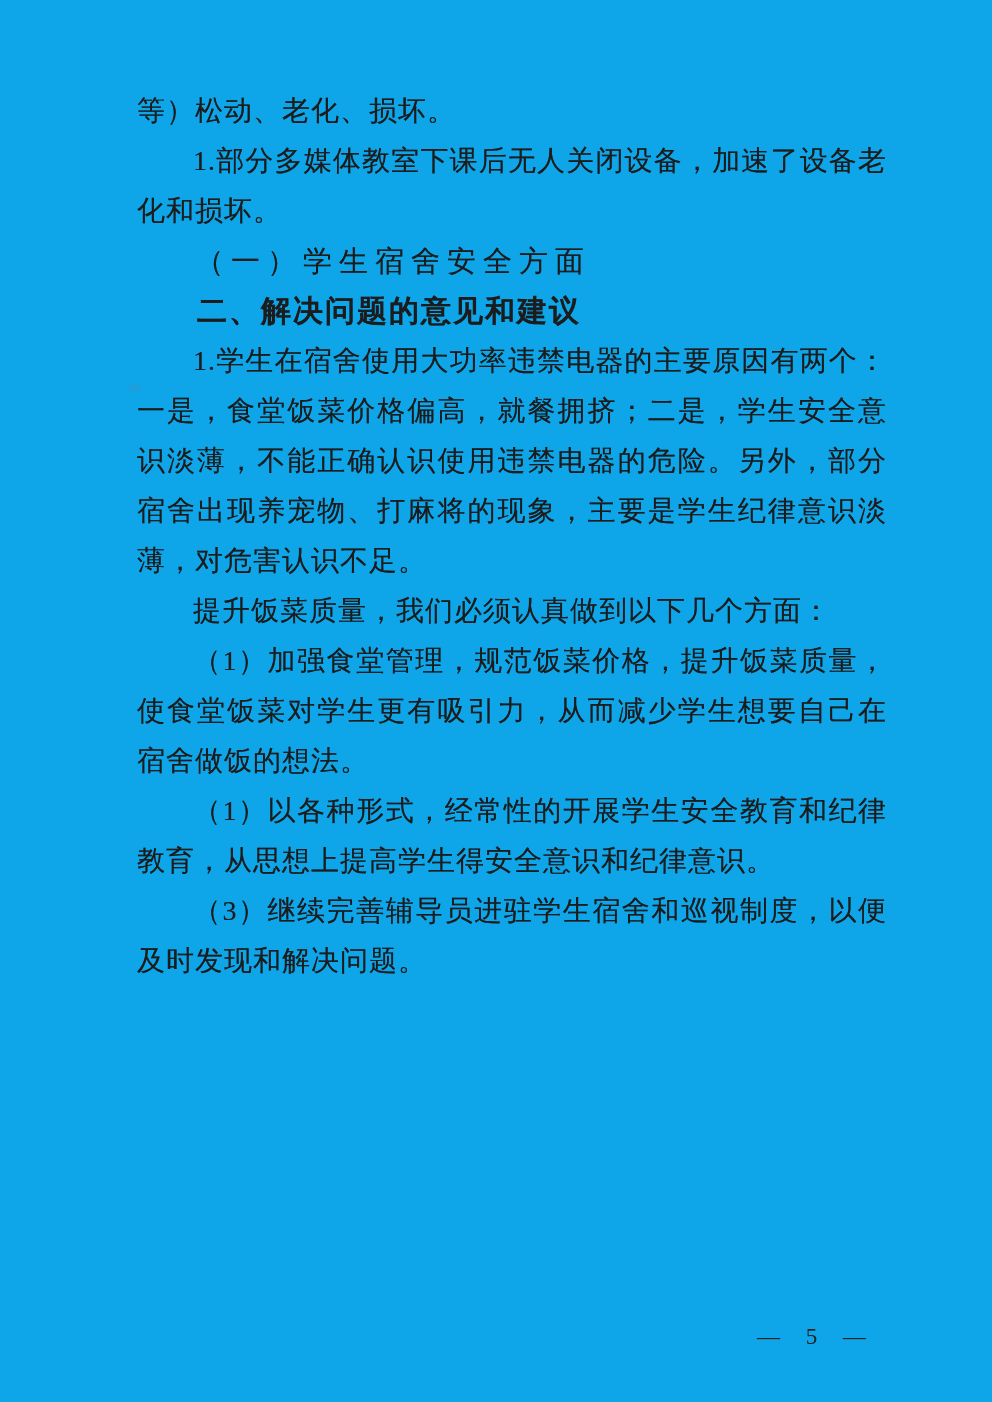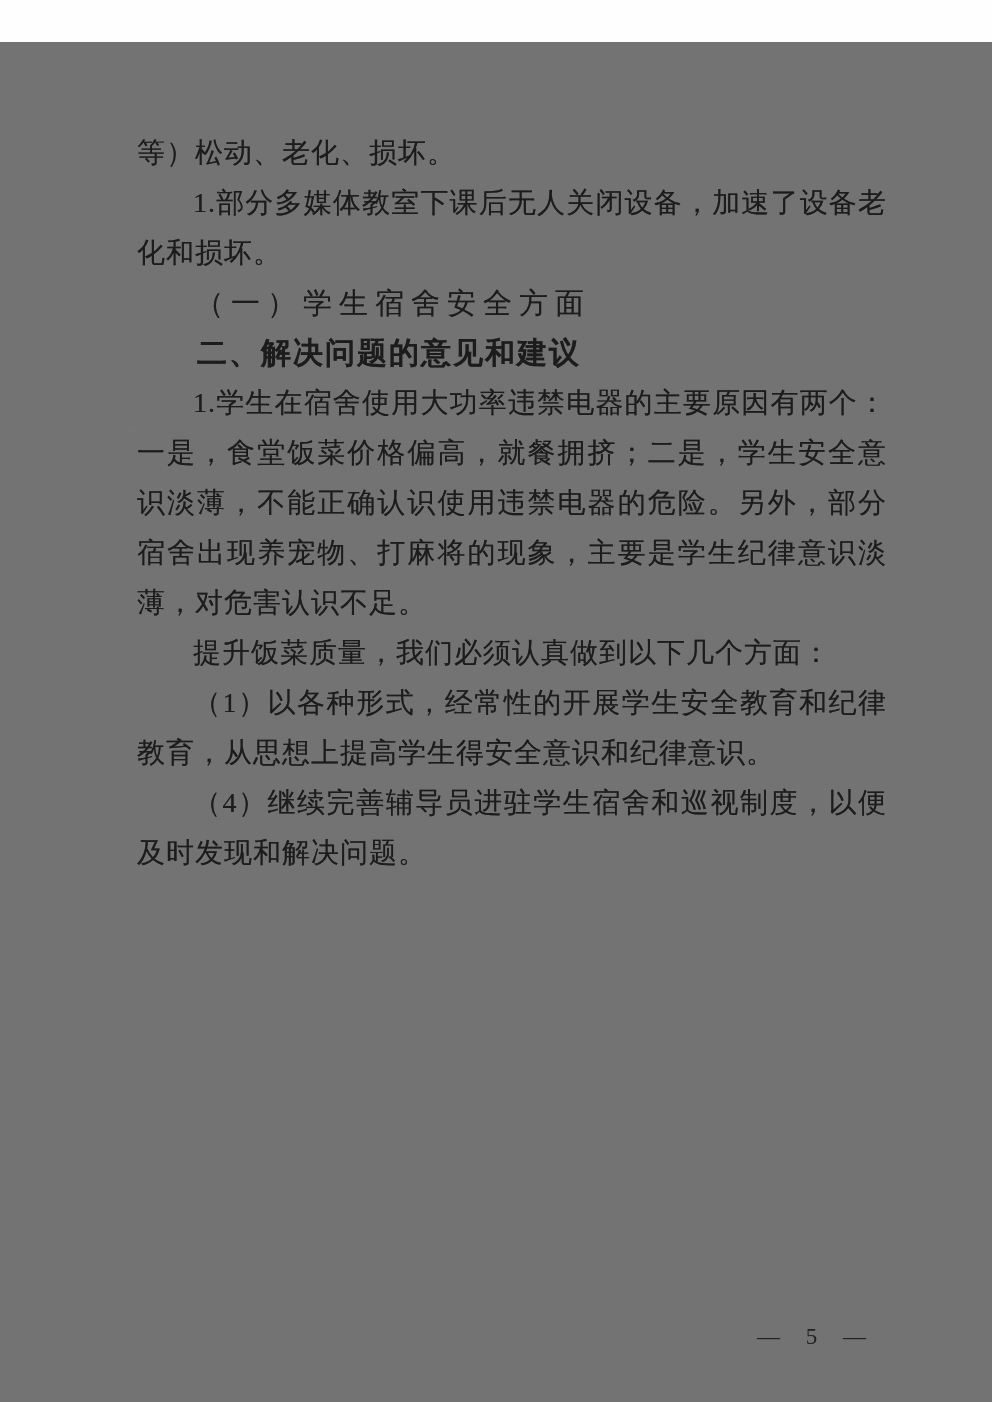"等）松动、老化、损坏。" .page { background: #737373 -> #0ea5e9; margin-top: 42px -> none }
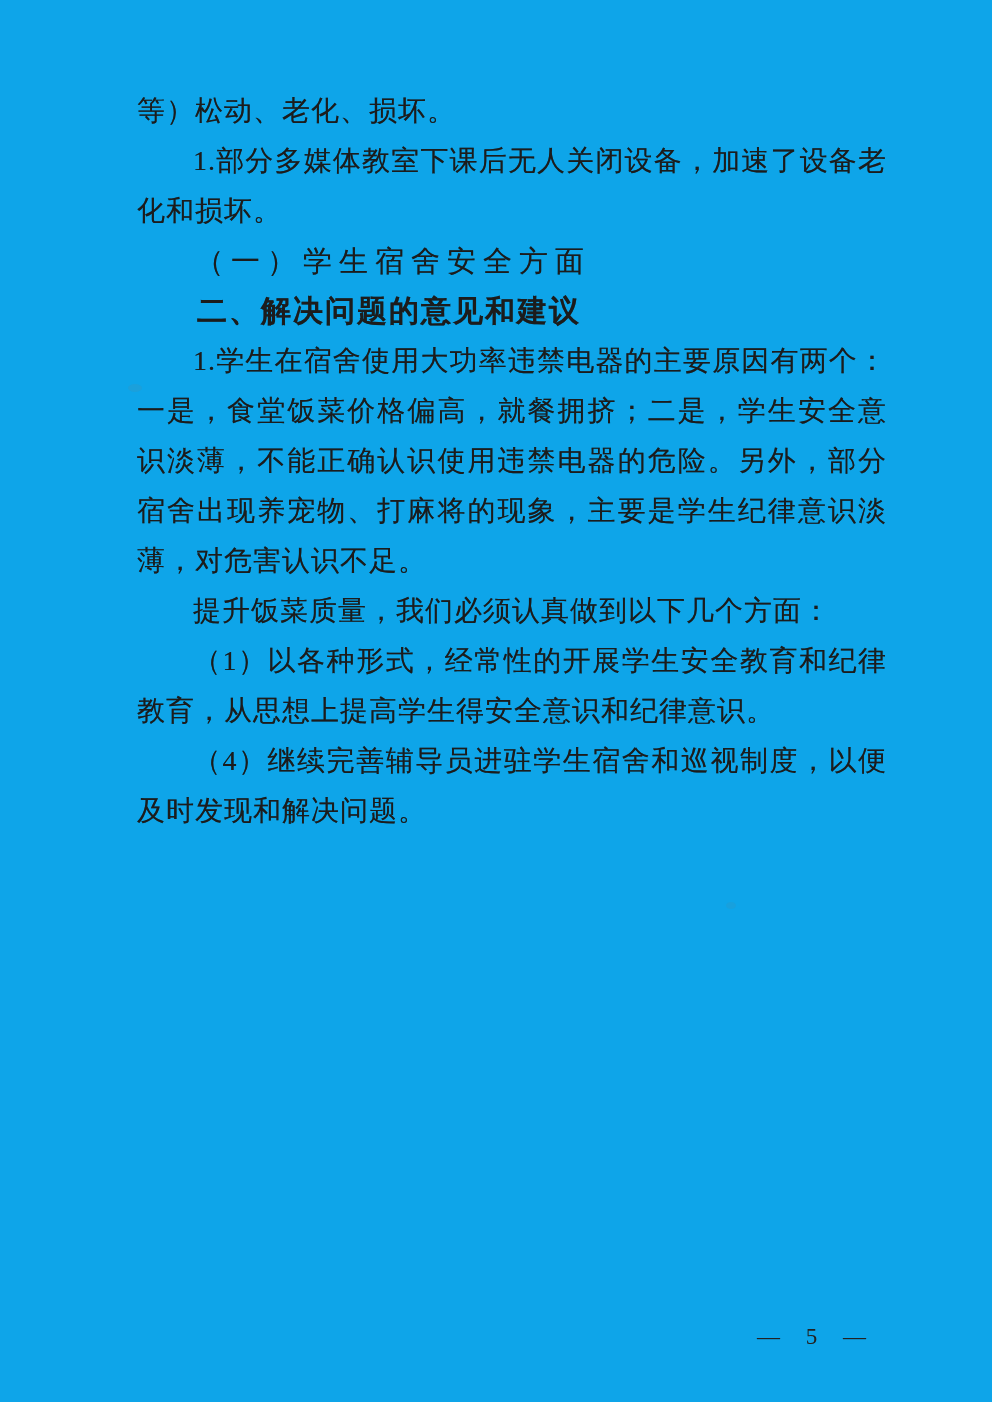"（1）加强食堂管理，规范饭菜价格，提升饭菜质量，使食堂饭菜对学生更有吸引力，从而" p.para { html: none -> <p>（1）加强食堂管理，规范饭菜价格，提升饭菜质量，使食堂饭菜对学生更有吸引力，从而减少学生想要自己在宿舍做饭的想法。</p> }
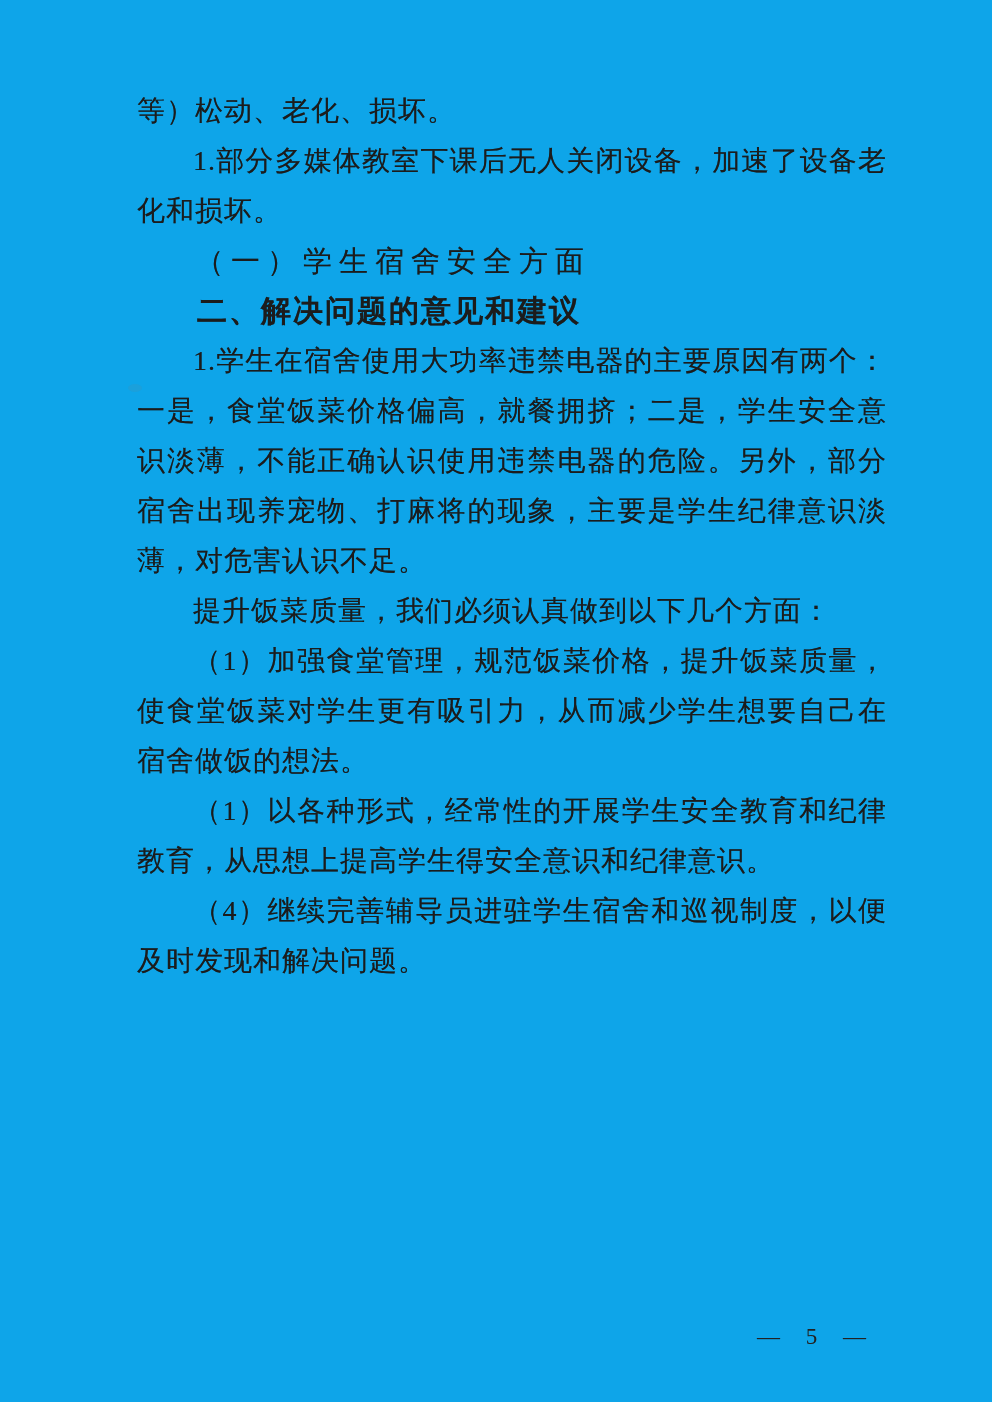"（4）继续完善辅导员进驻学生宿舍和巡视制度，以便及时发现和解决问题。" p.para { text: 4 -> 3 }
